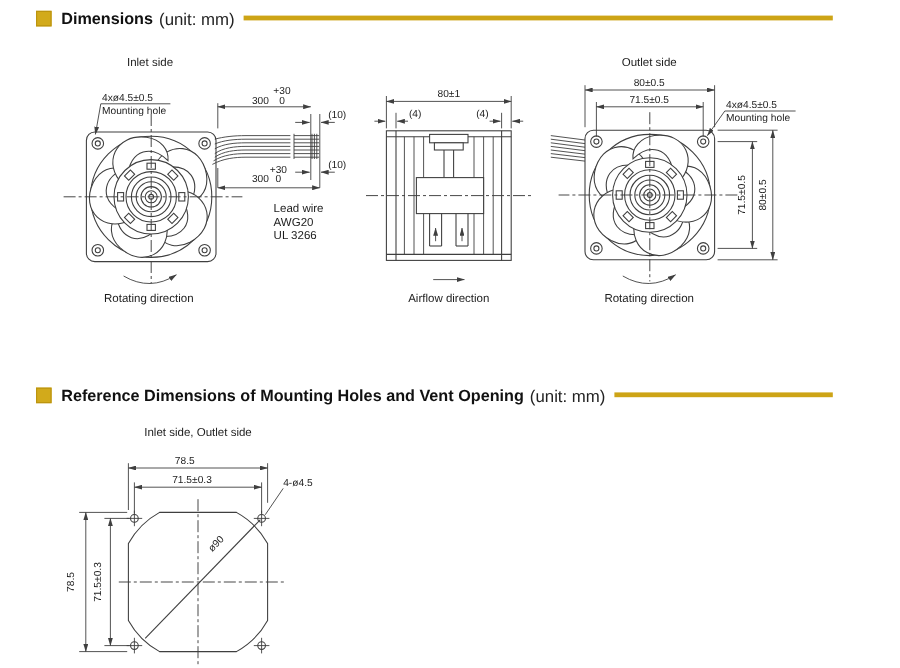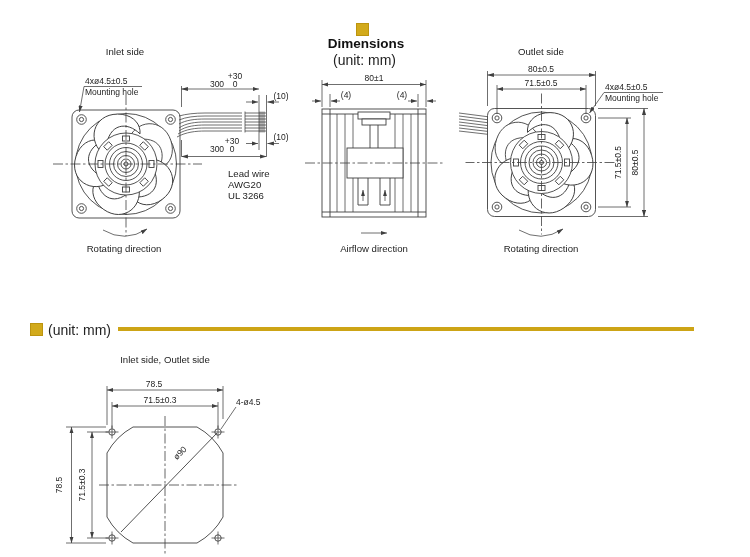"Dimensions" div.sec-header { flex-direction: column -> none; top: 23px -> 8px }
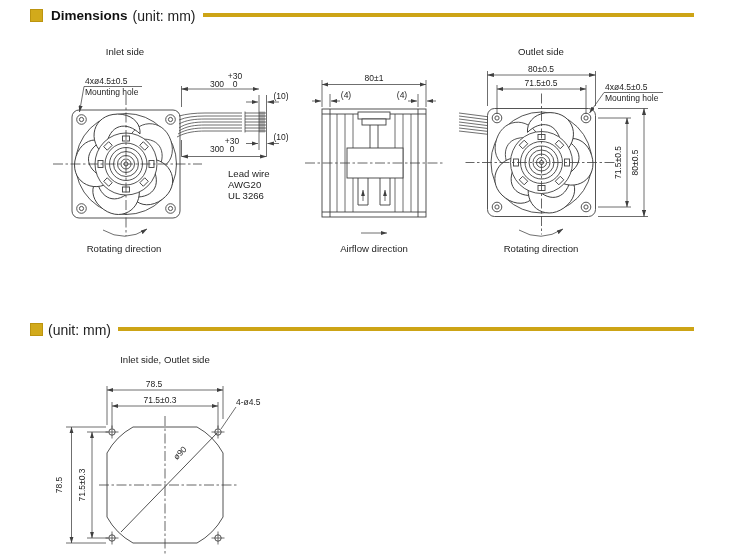"Reference Dimensions of Mounting Holes" span.sec-title { html: none -> <span>Reference Dimensions of Mounting Holes and Vent Opening</span> }
